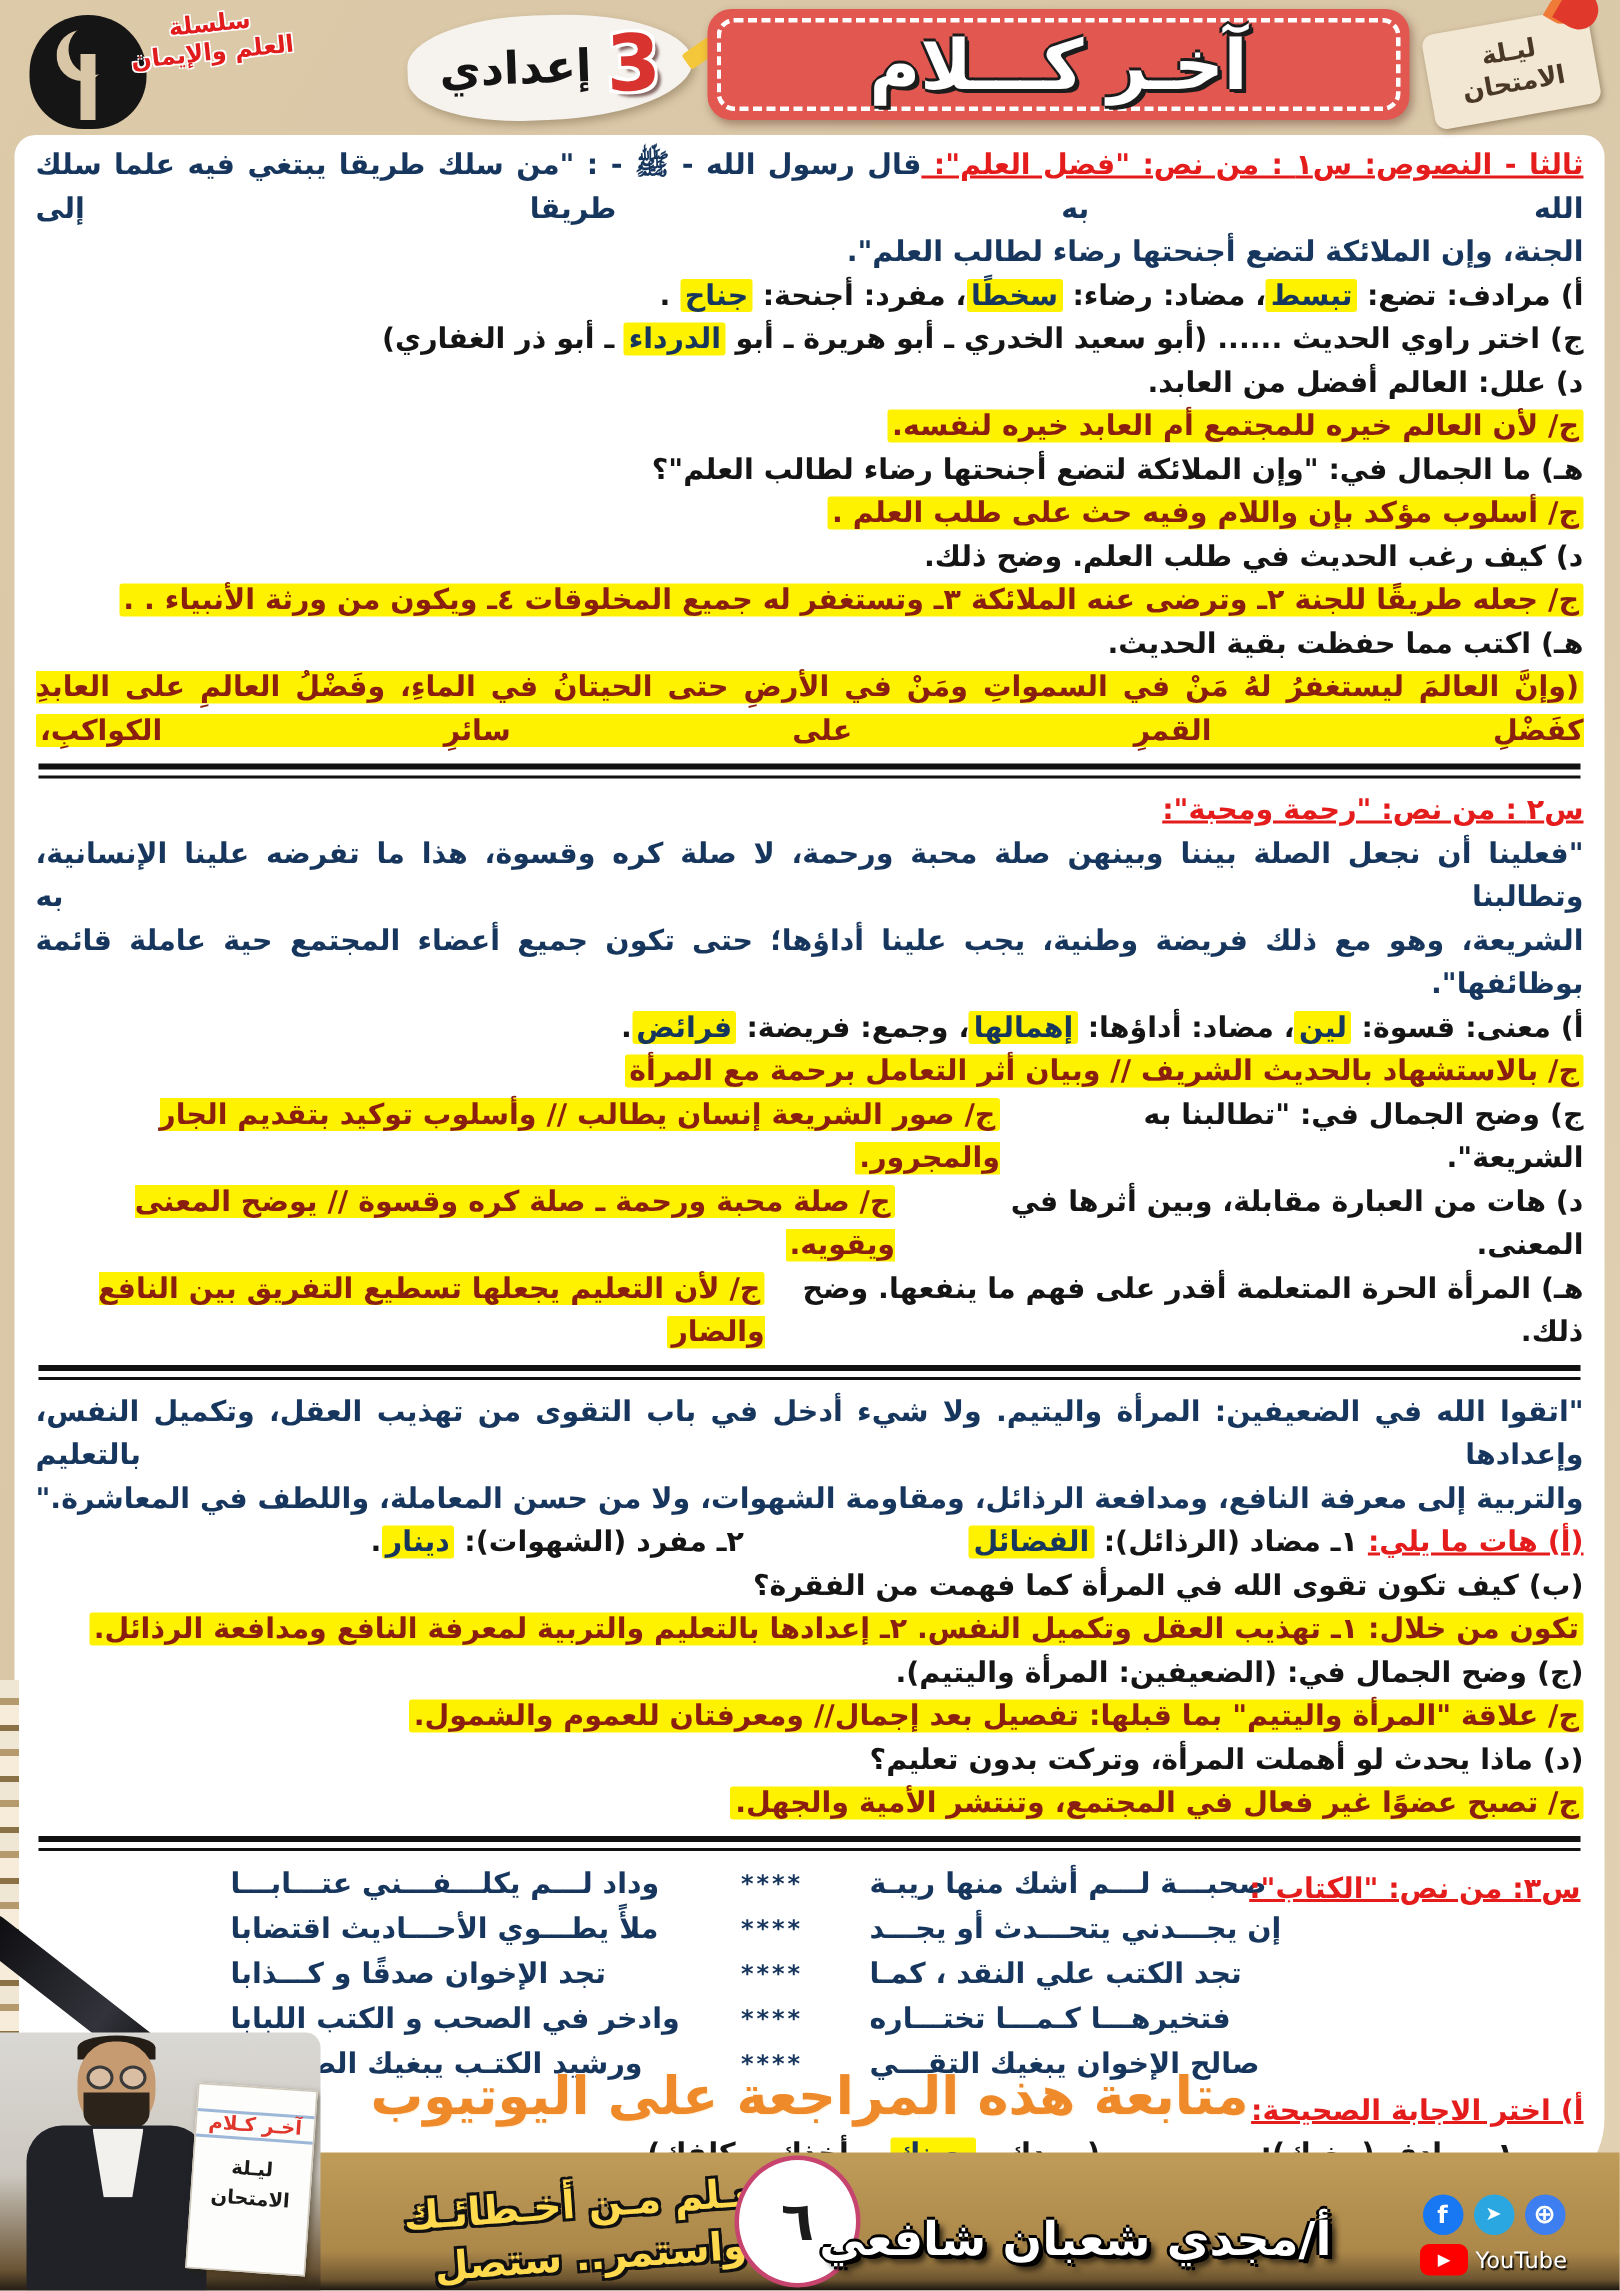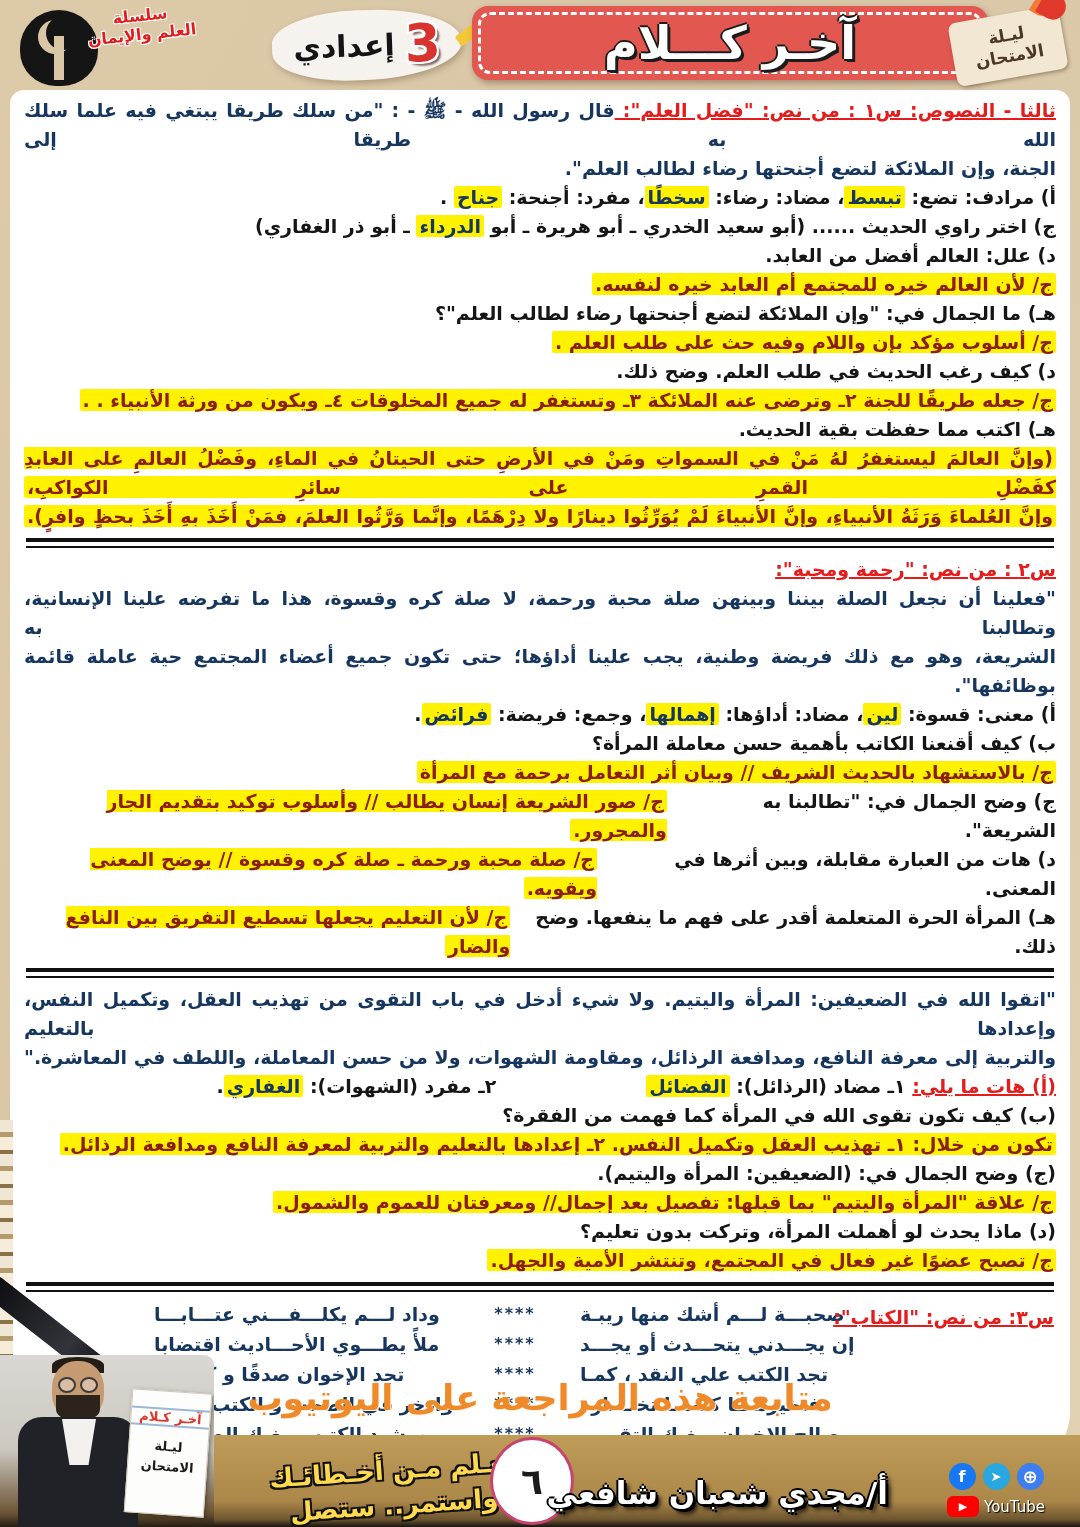"آخـر كـــلام" .banner { padding-left: 48px -> none }
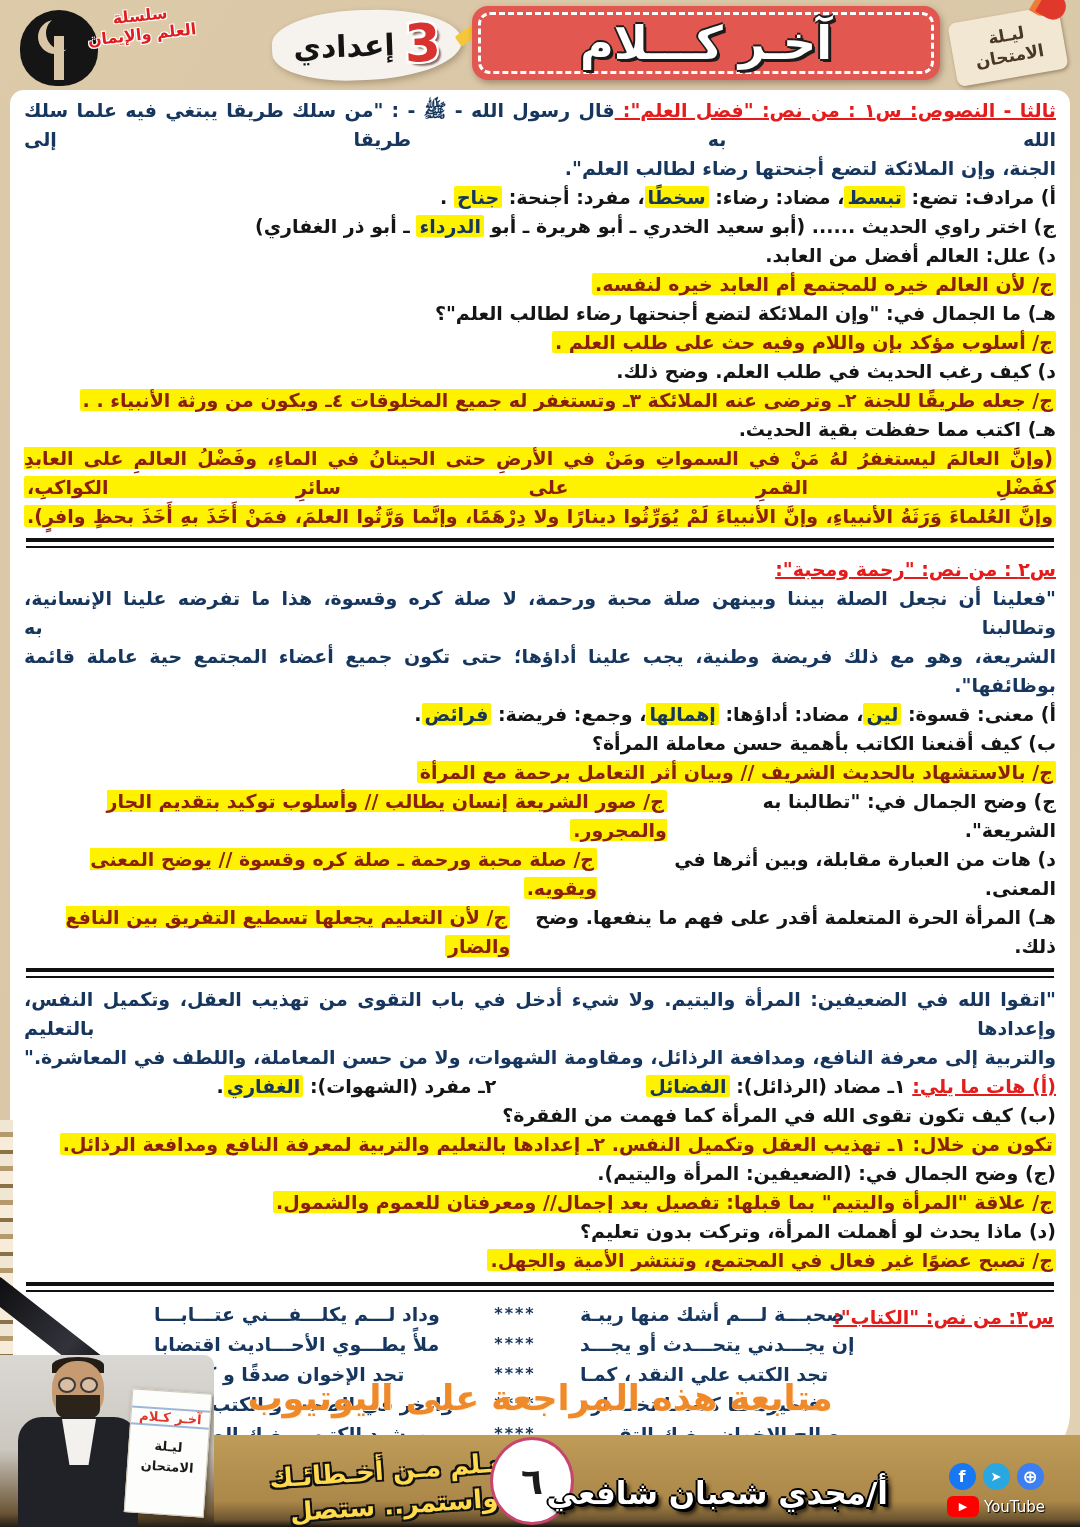"وإنَّ العُلماءَ وَرَثَةُ الأنبياءِ،" div.ln { html: <div><span>وإنَّ العُلماءَ وَرَثَةُ الأنبياءِ، وإنَّ الأنبياءَ لَمْ يُوَرِّثُوا دينارًا ولا دِرْهَمًا، وإنَّما وَرَّثُوا العلمَ، فمَنْ أَخَذَ بهِ أَخَذَ بحظٍ وافرٍ).</span></div> -> none }
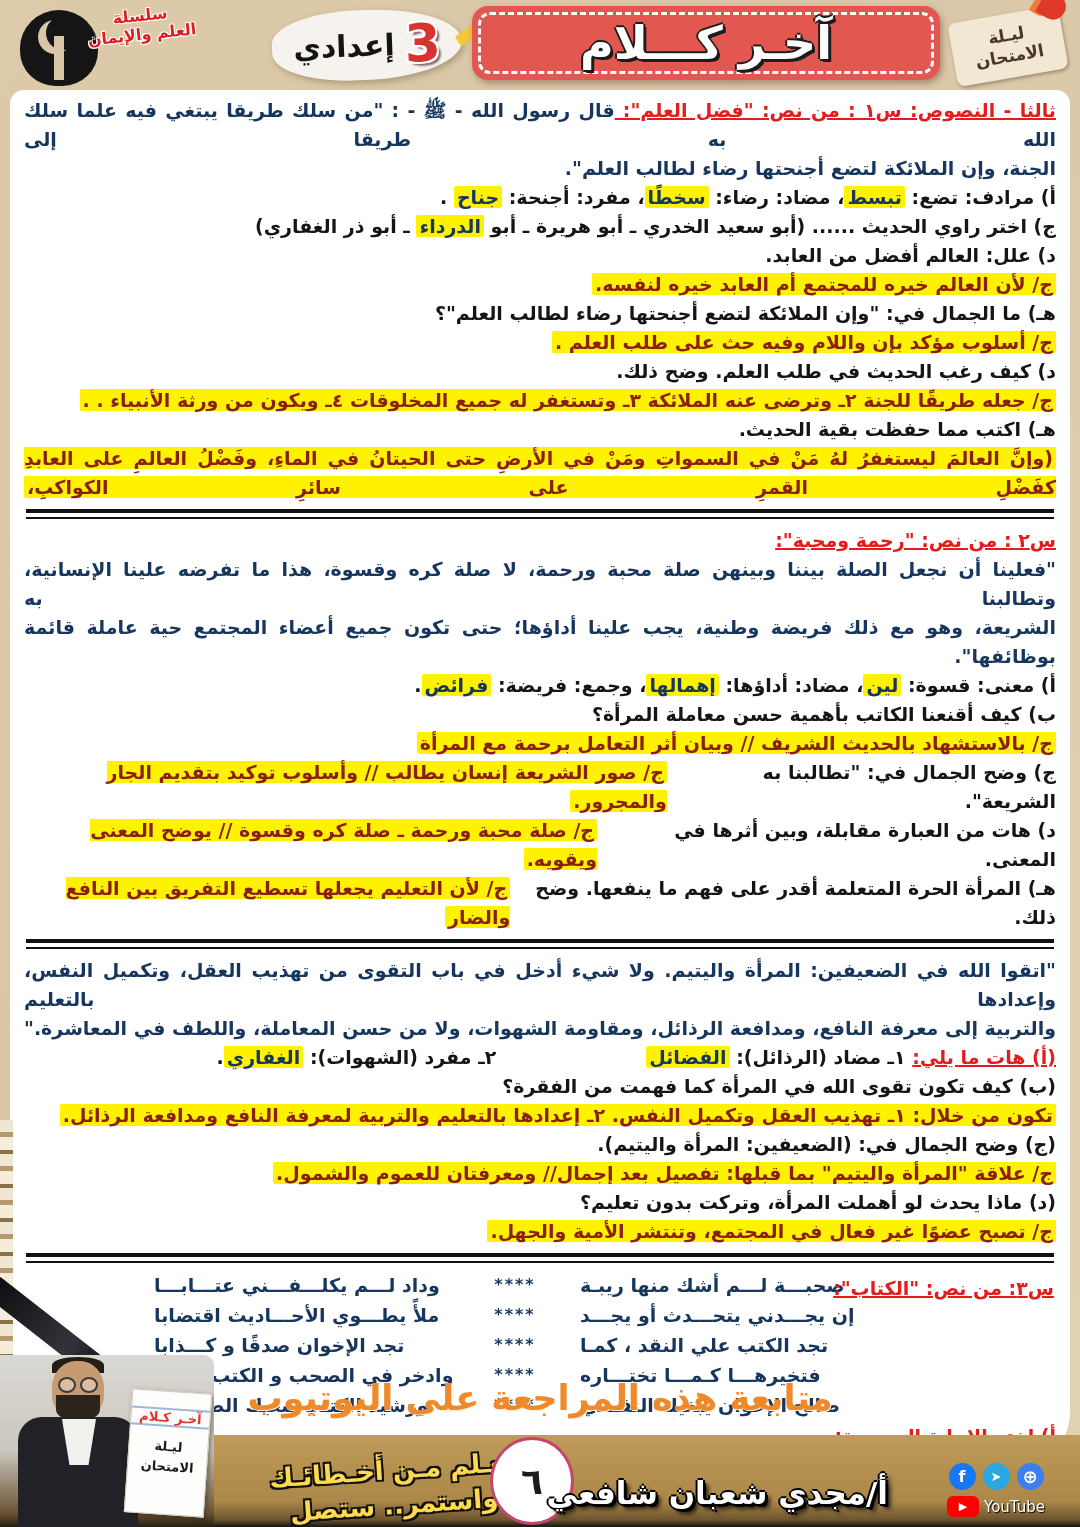"ب) كيف أقنعنا الكاتب بأهمية" div.ln { html: <div><span>ب) كيف أقنعنا الكاتب بأهمية حسن معاملة المرأة؟</span></div> -> none }
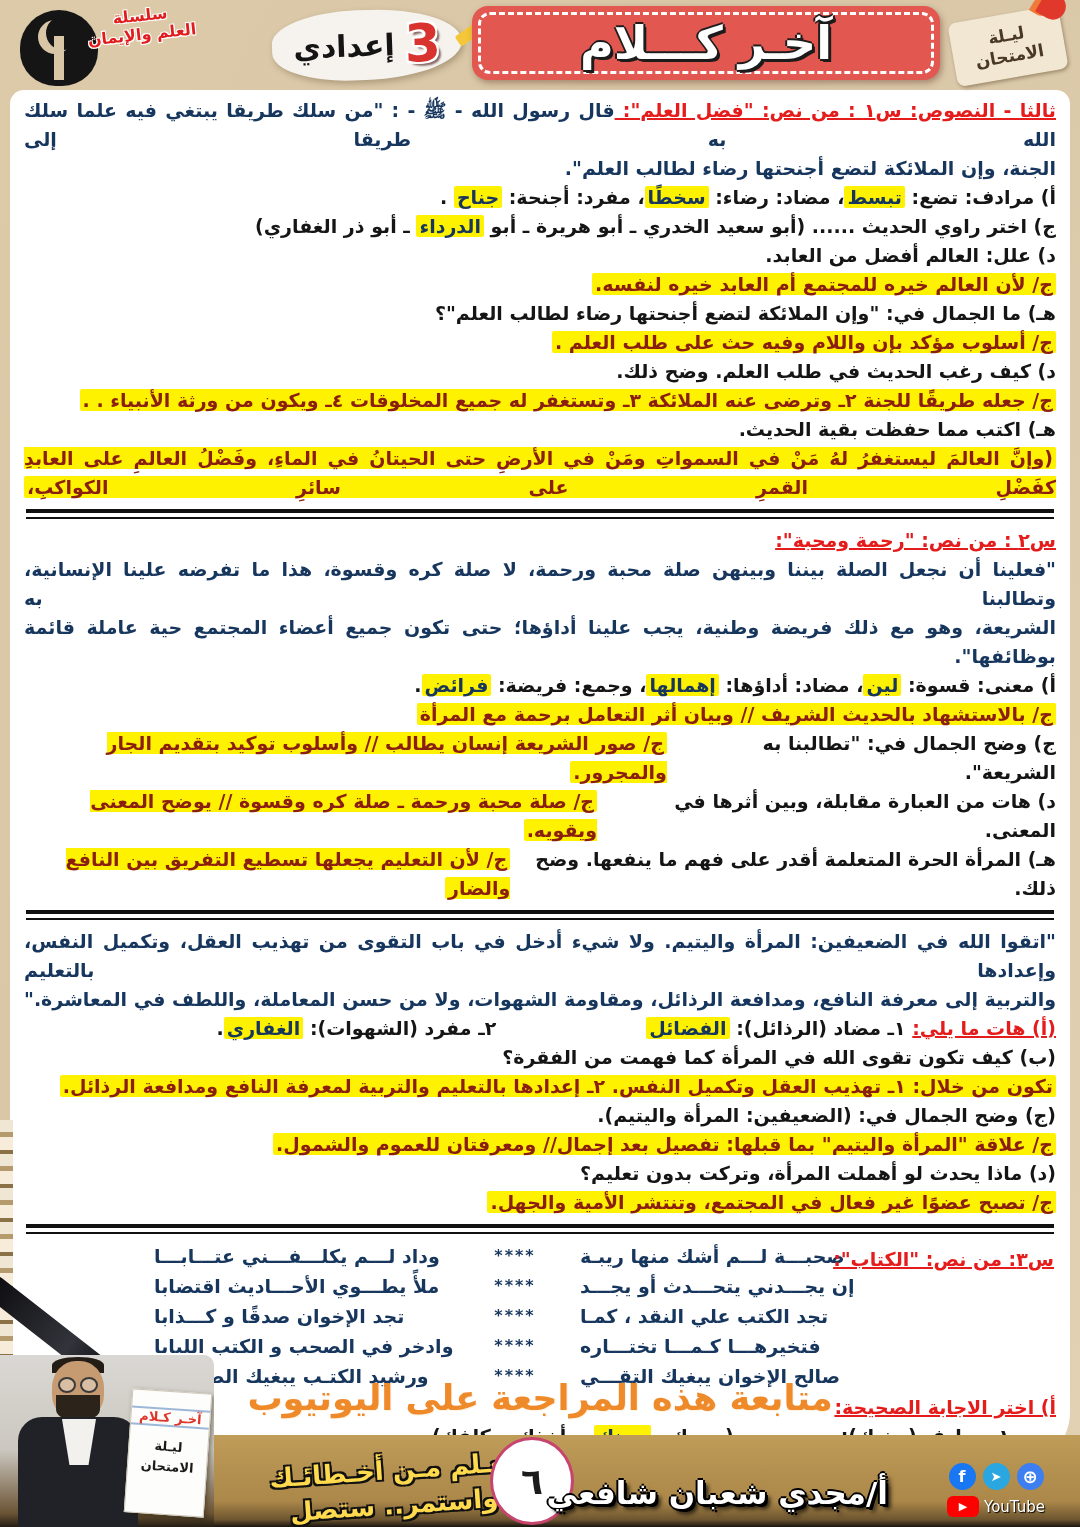"الغفاري" span.hl { text: الغفاري -> دينار }
